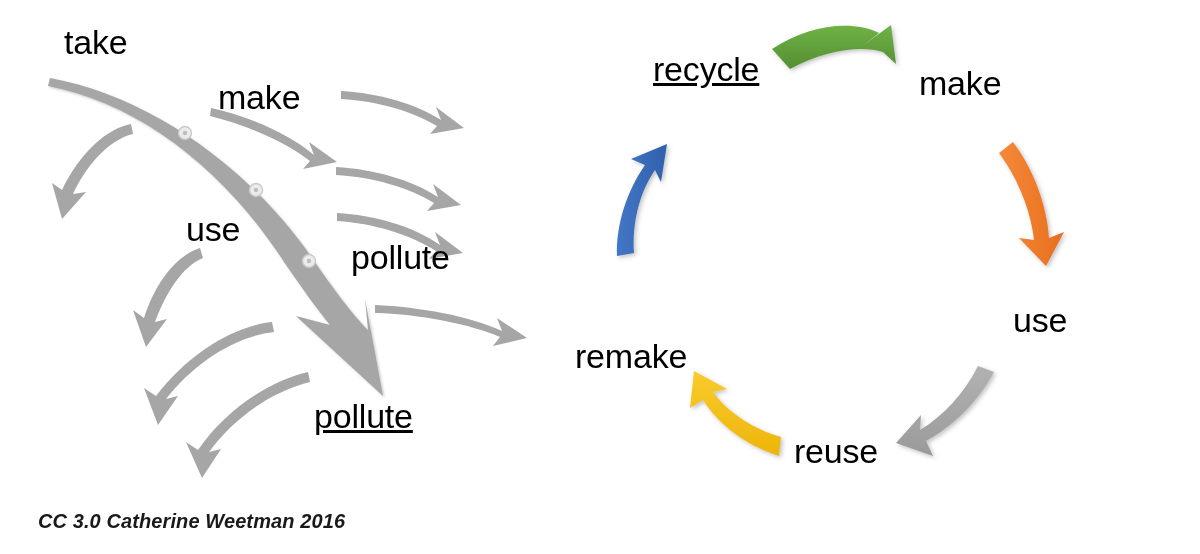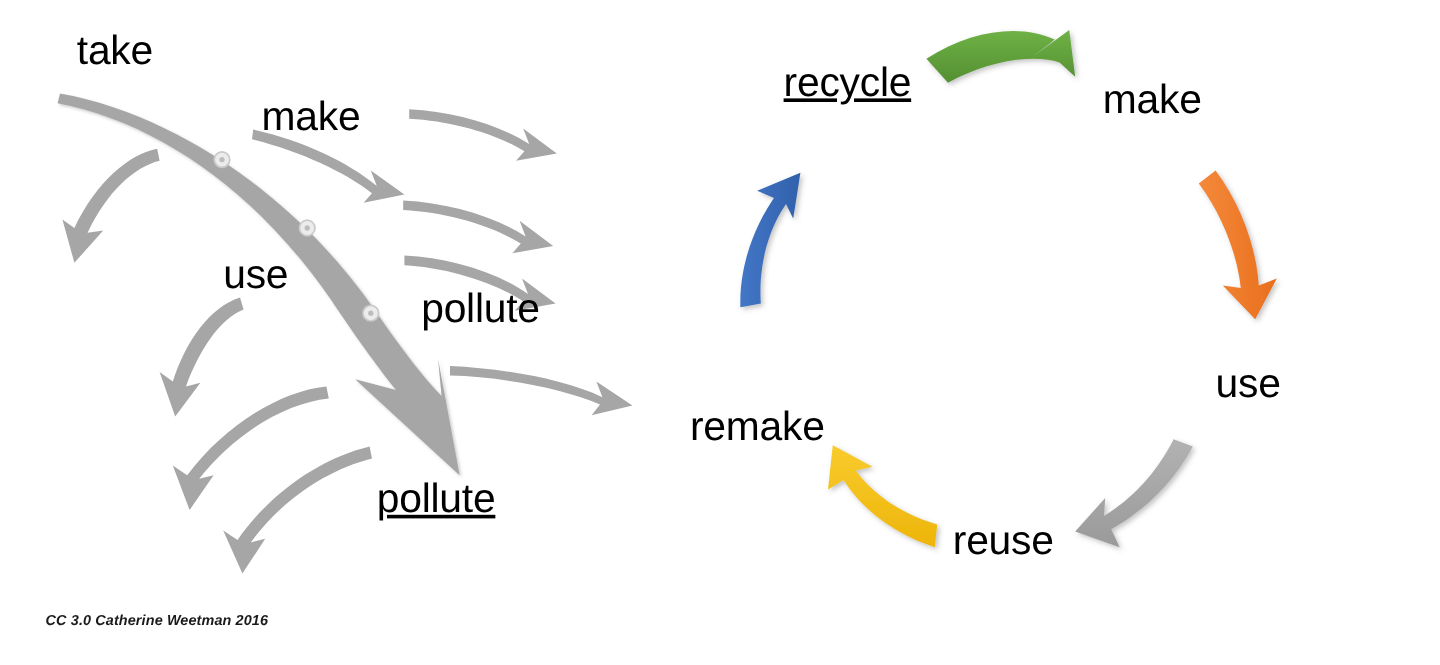"CC 3.0 Catherine Weetman 2016" .credit { font-size: 12px -> 20px }
